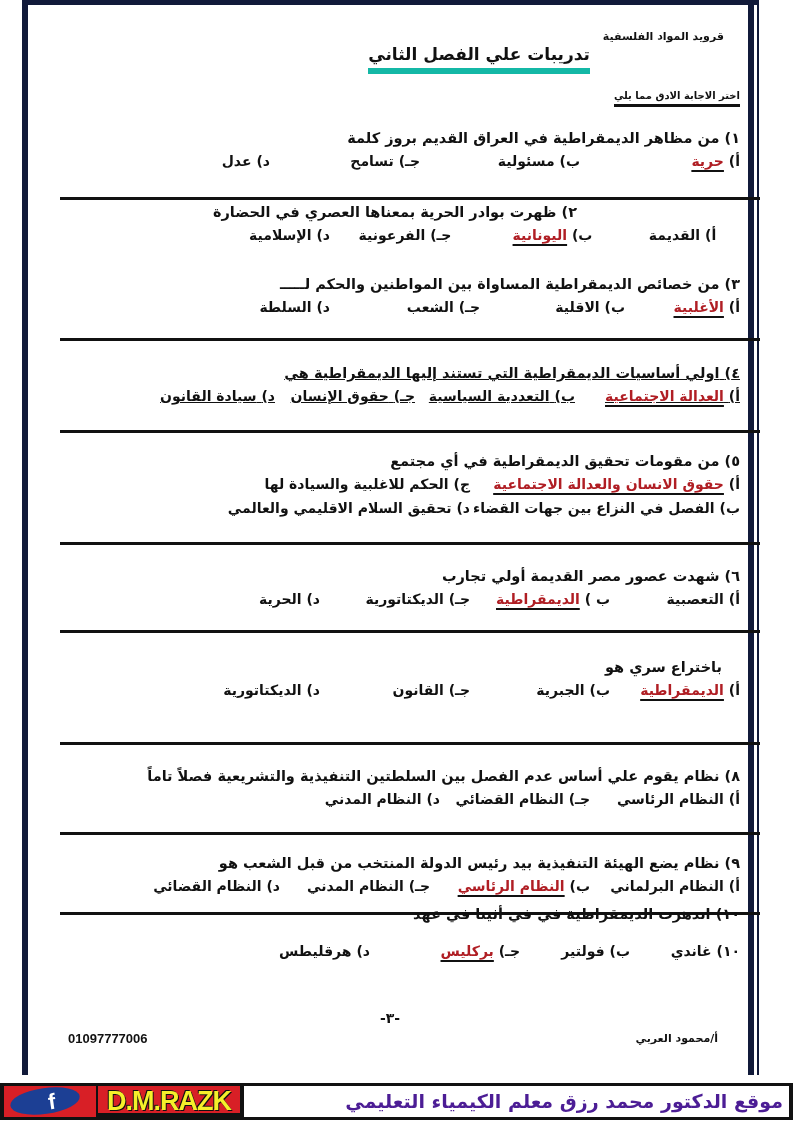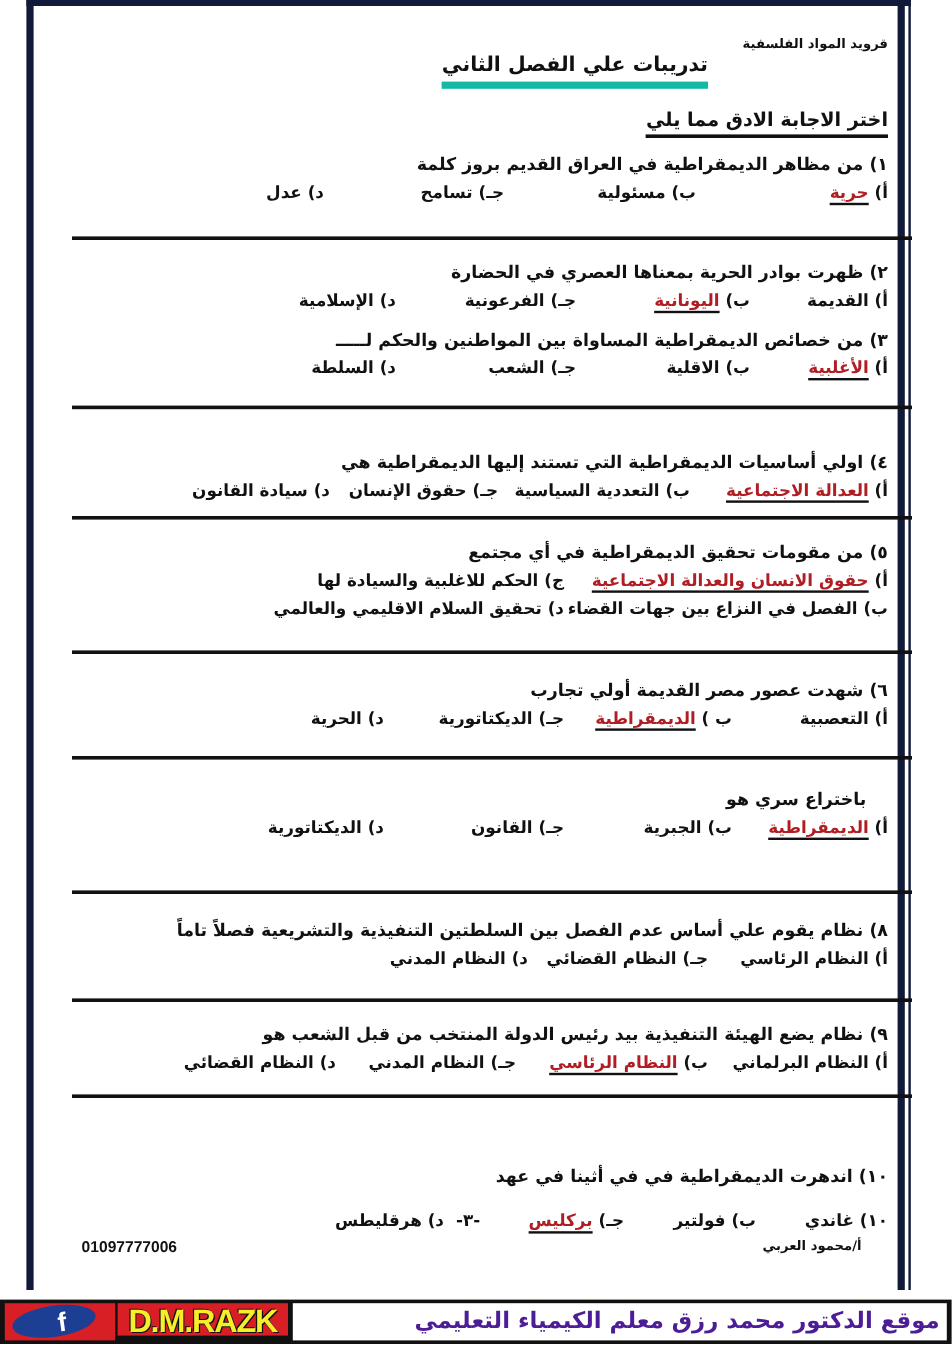"قرويد المواد الفلسفية" .subject { right: 0 -> 16px }
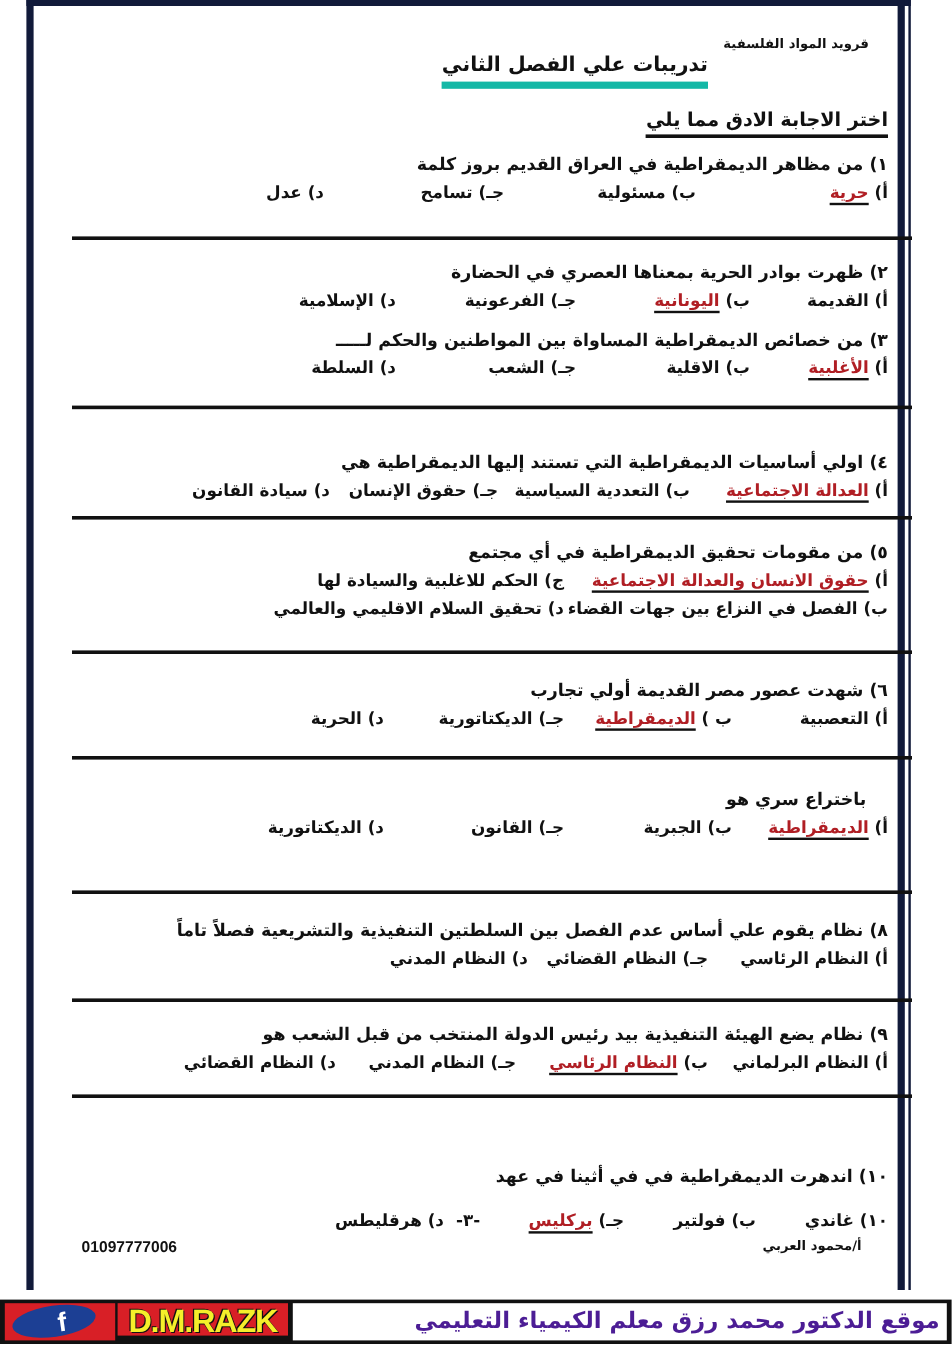"اختر الاجابة الادق مما يلي" .instruction { font-size: 16px -> 10px }
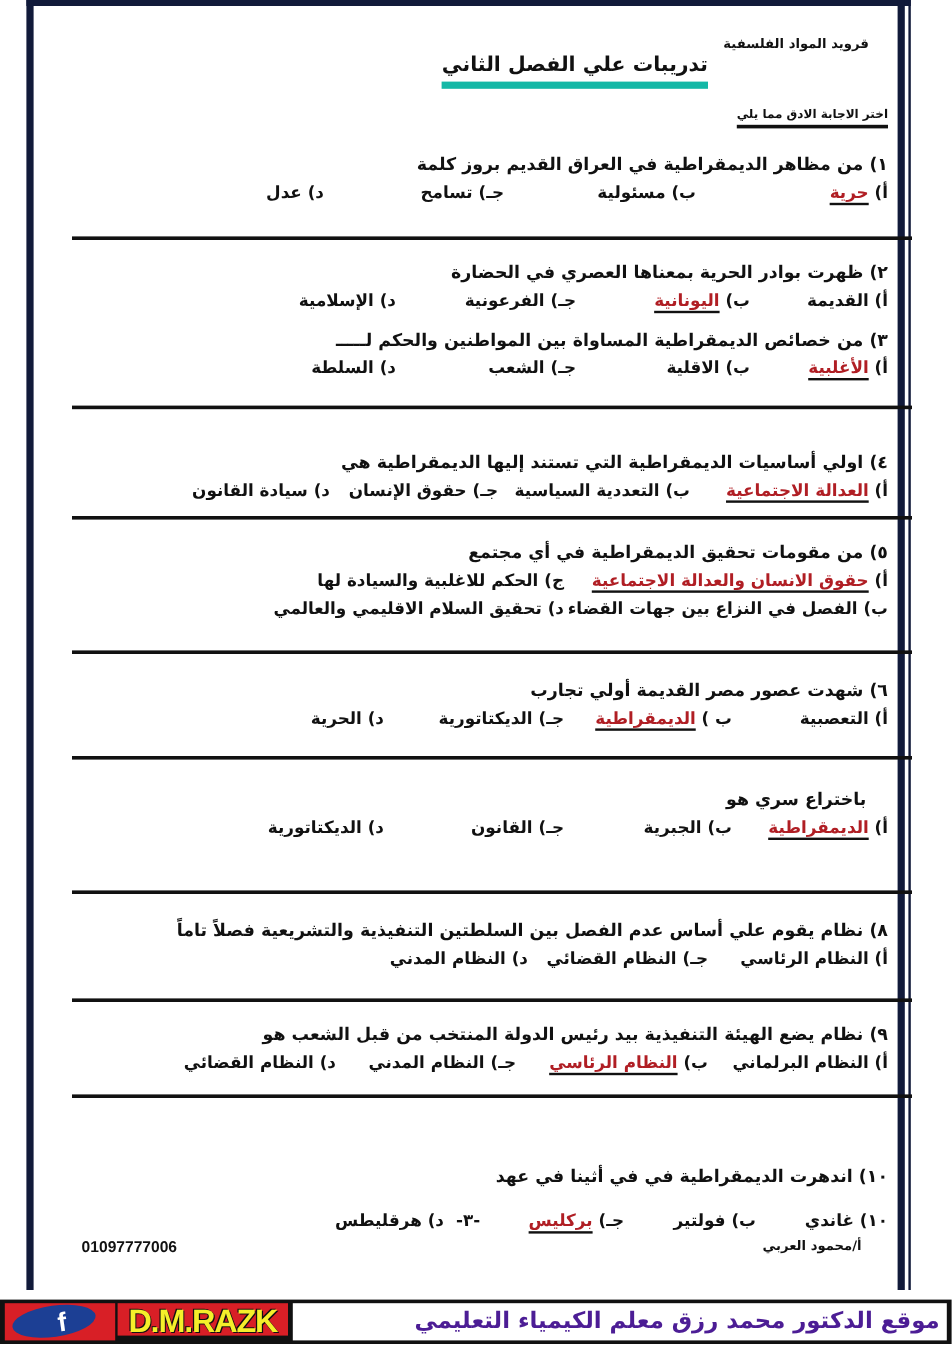"٢) ظهرت بوادر الحرية بمعناها" div.q { text-align: none -> center; top: 217px -> 201px }
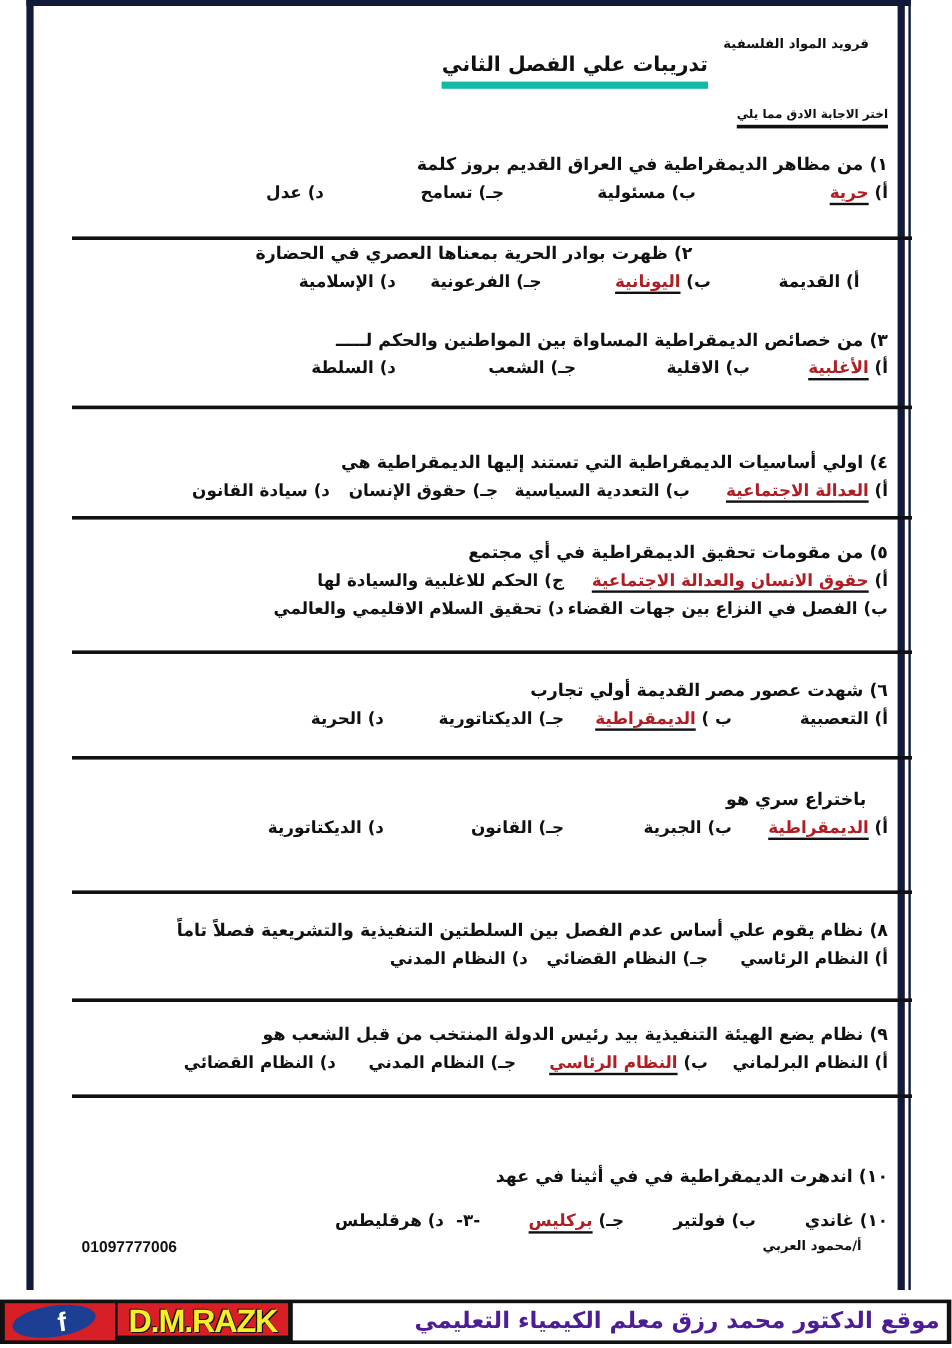"٤) اولي أساسيات الديمقراطية التي" div.q { text-decoration: none -> underline; top: 375px -> 362px }
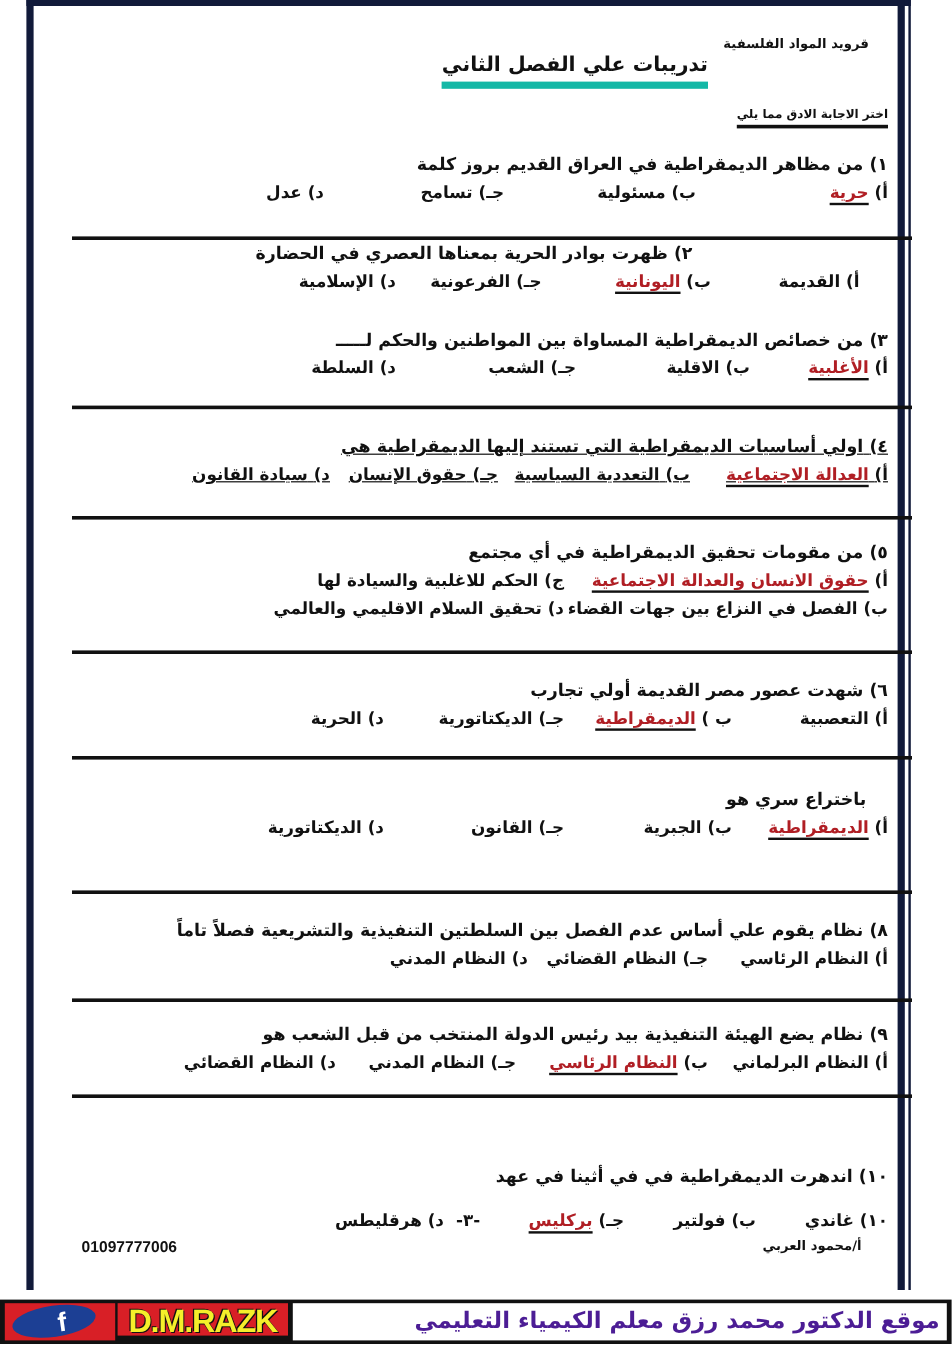"١٠) اندهرت الديمقراطية في في" div.q { top: 970px -> 903px }
